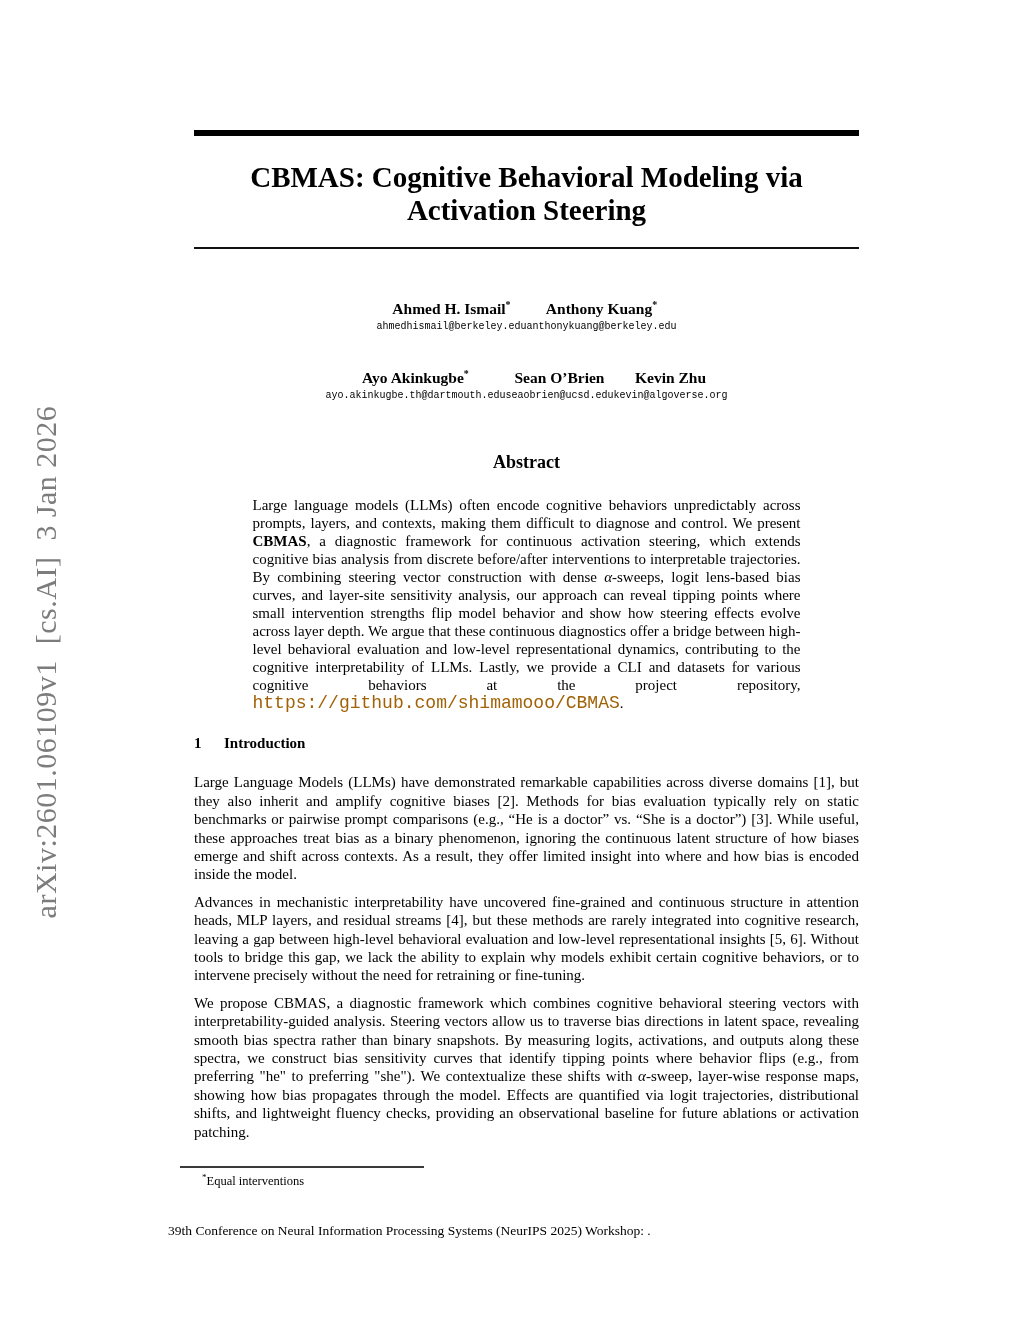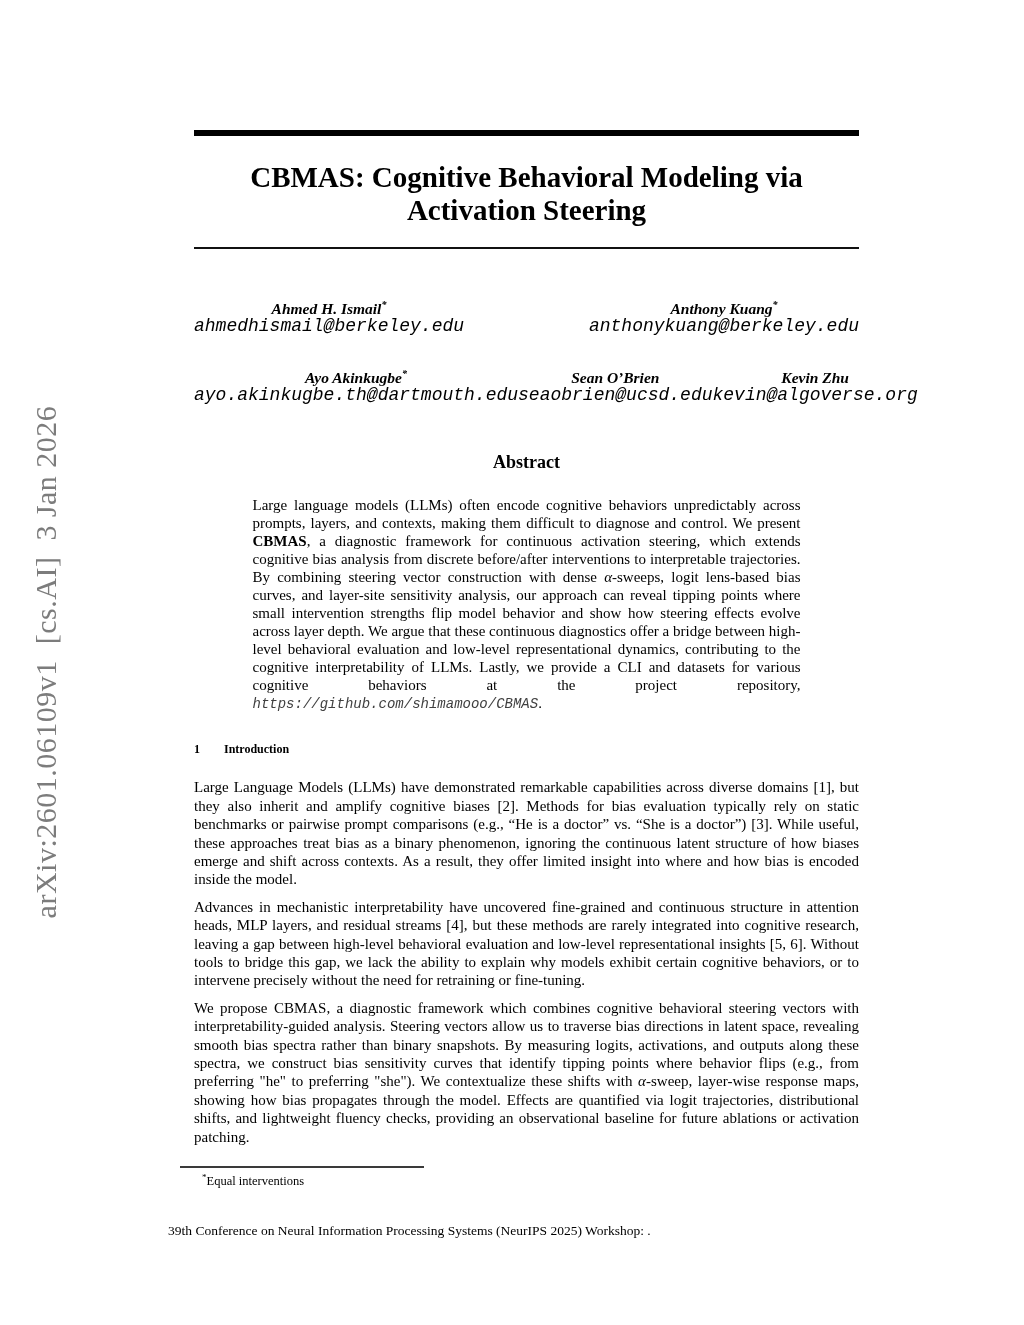"Ahmed H. Ismail*" .authors-row { font-style: italic -> none; justify-content: space-between -> center }
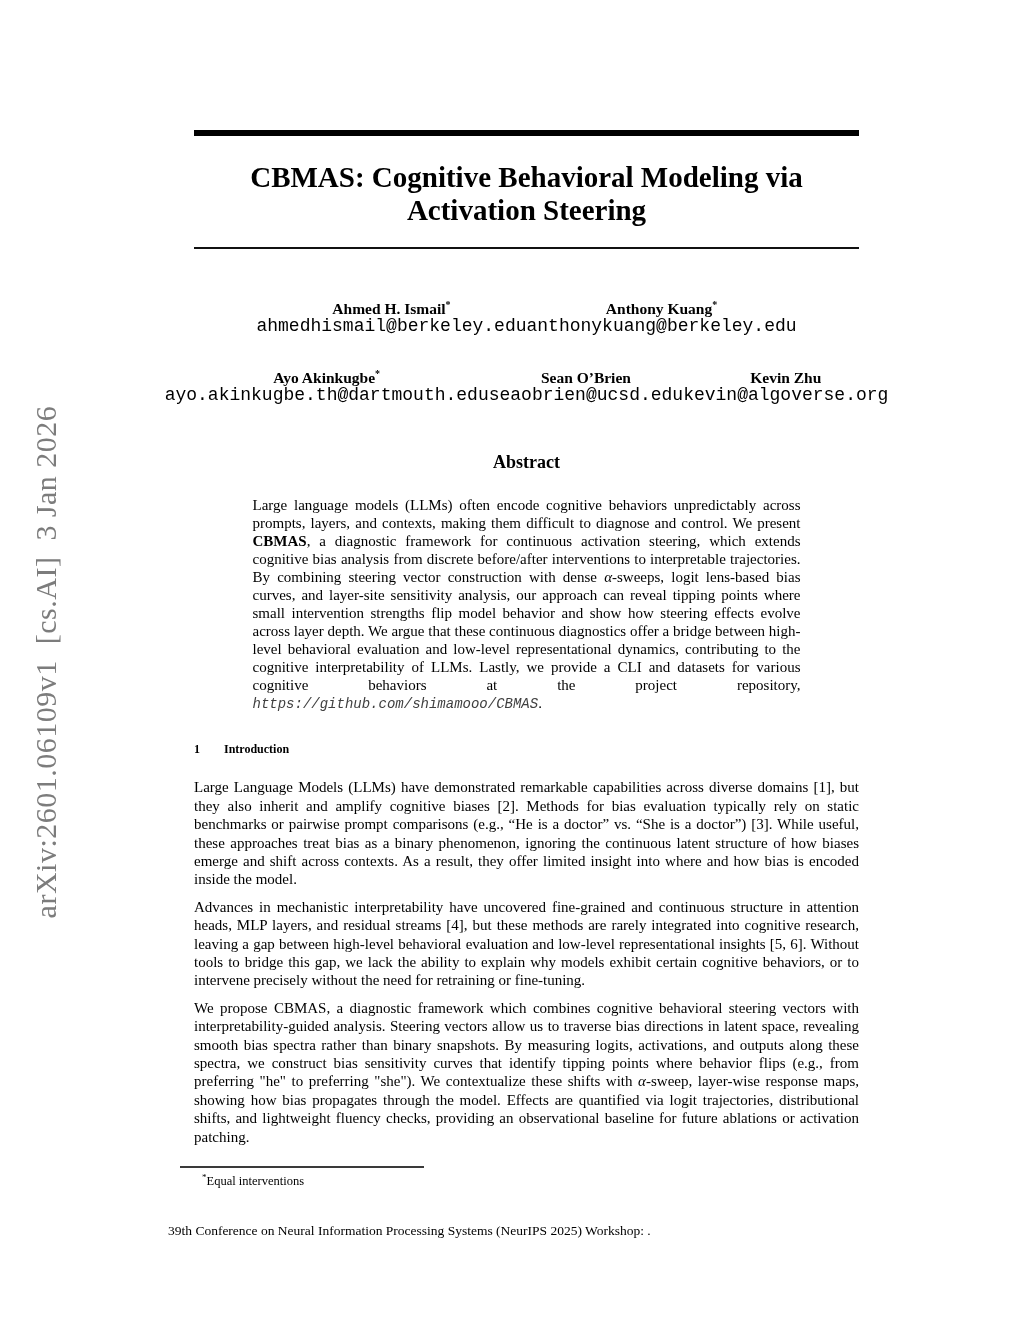"ahmedhismail@berkeley.edu" .author .email { font-size: 18px -> 10px }
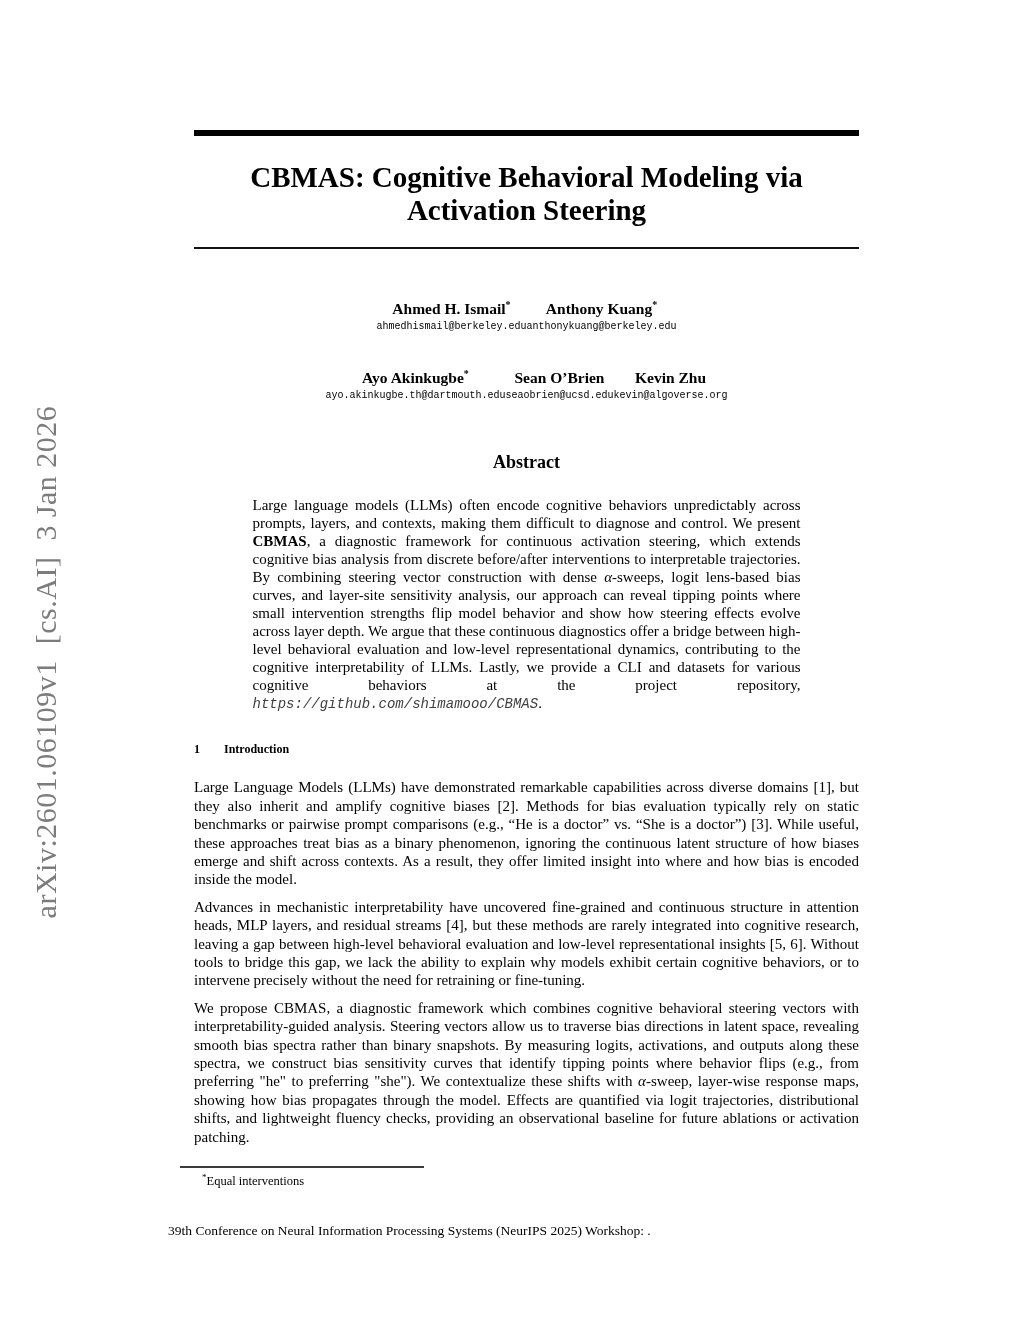"https://github.com/shimamooo/CBMAS" .mono { color: #404040 -> #a16207; font-size: 14px -> 18px; font-style: italic -> none }
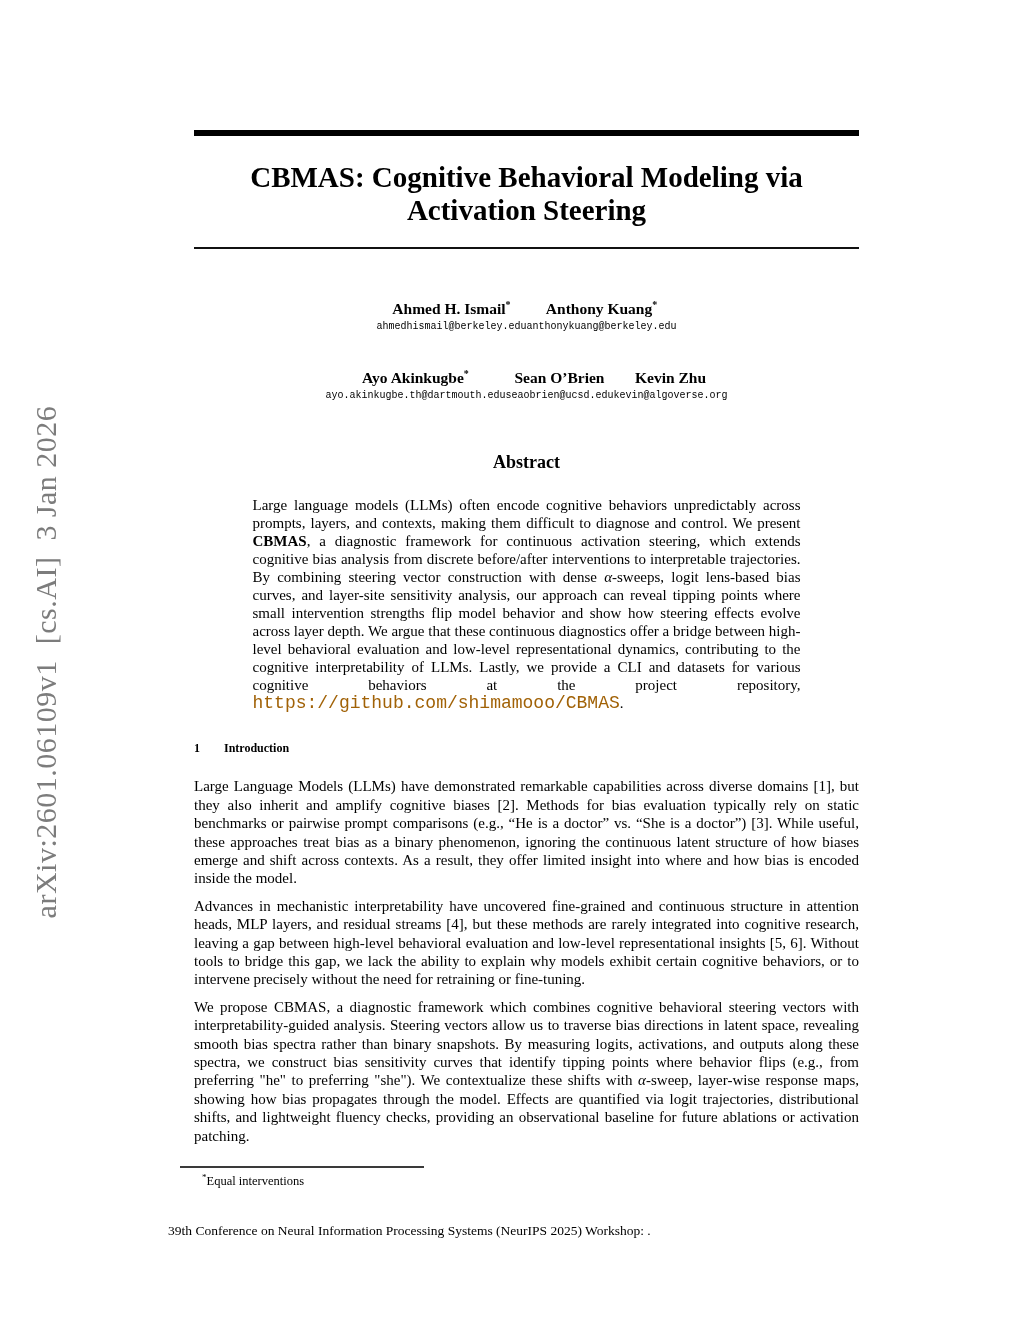"1 Introduction" .section-heading { font-size: 12px -> 15px; margin-top: 29px -> 23px }
